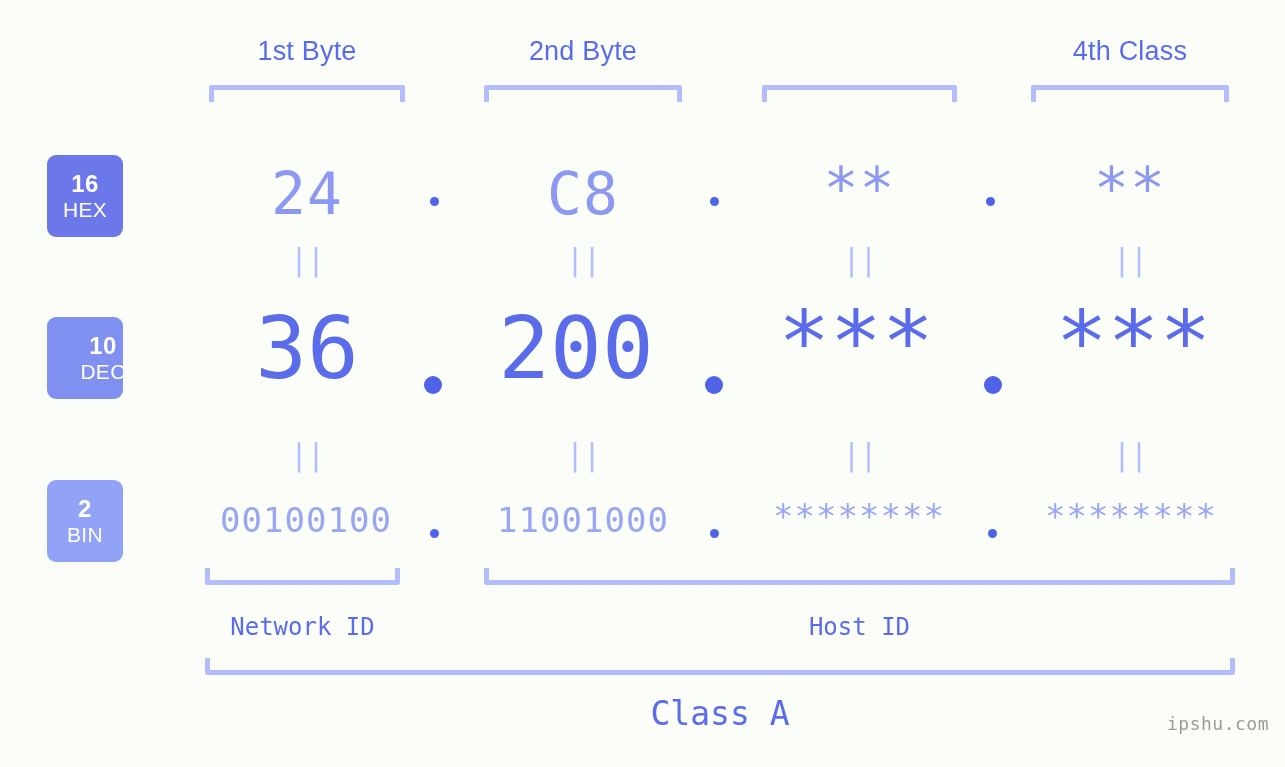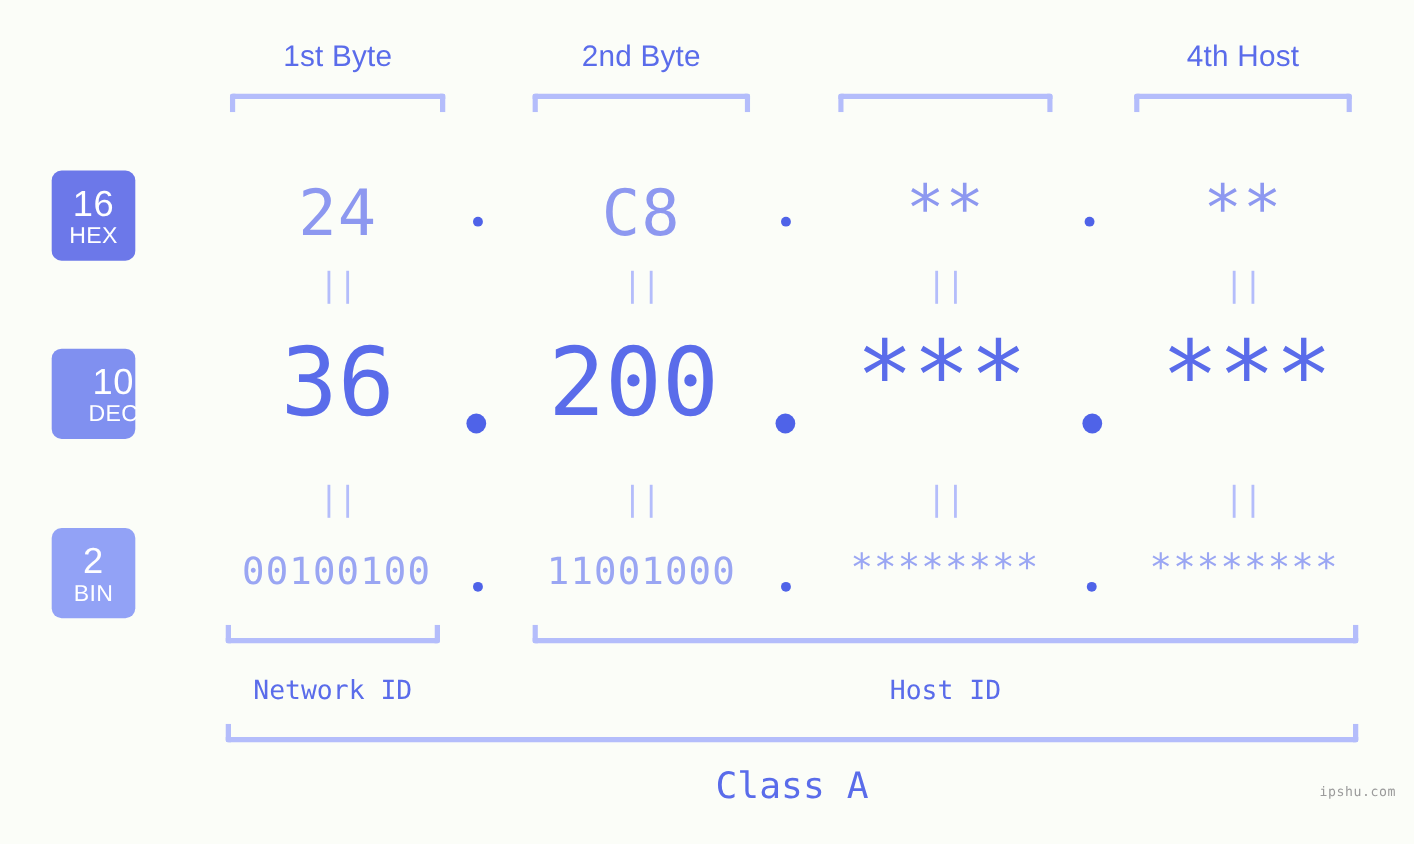"4th Host" div.byte-label { text: Host -> Class }
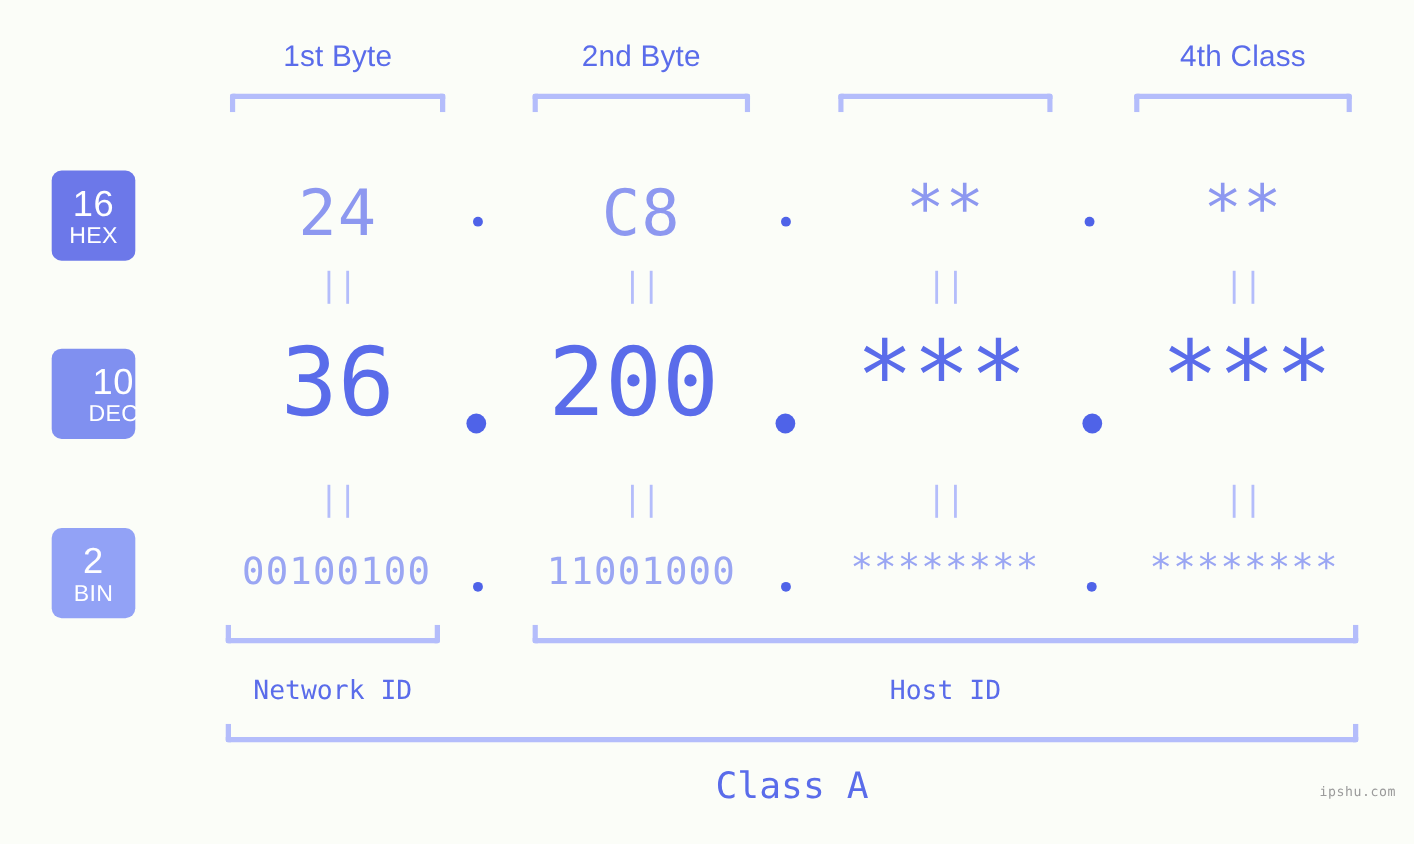"16" .badge .num { font-size: 33px -> 24px; font-weight: 400 -> 700 }
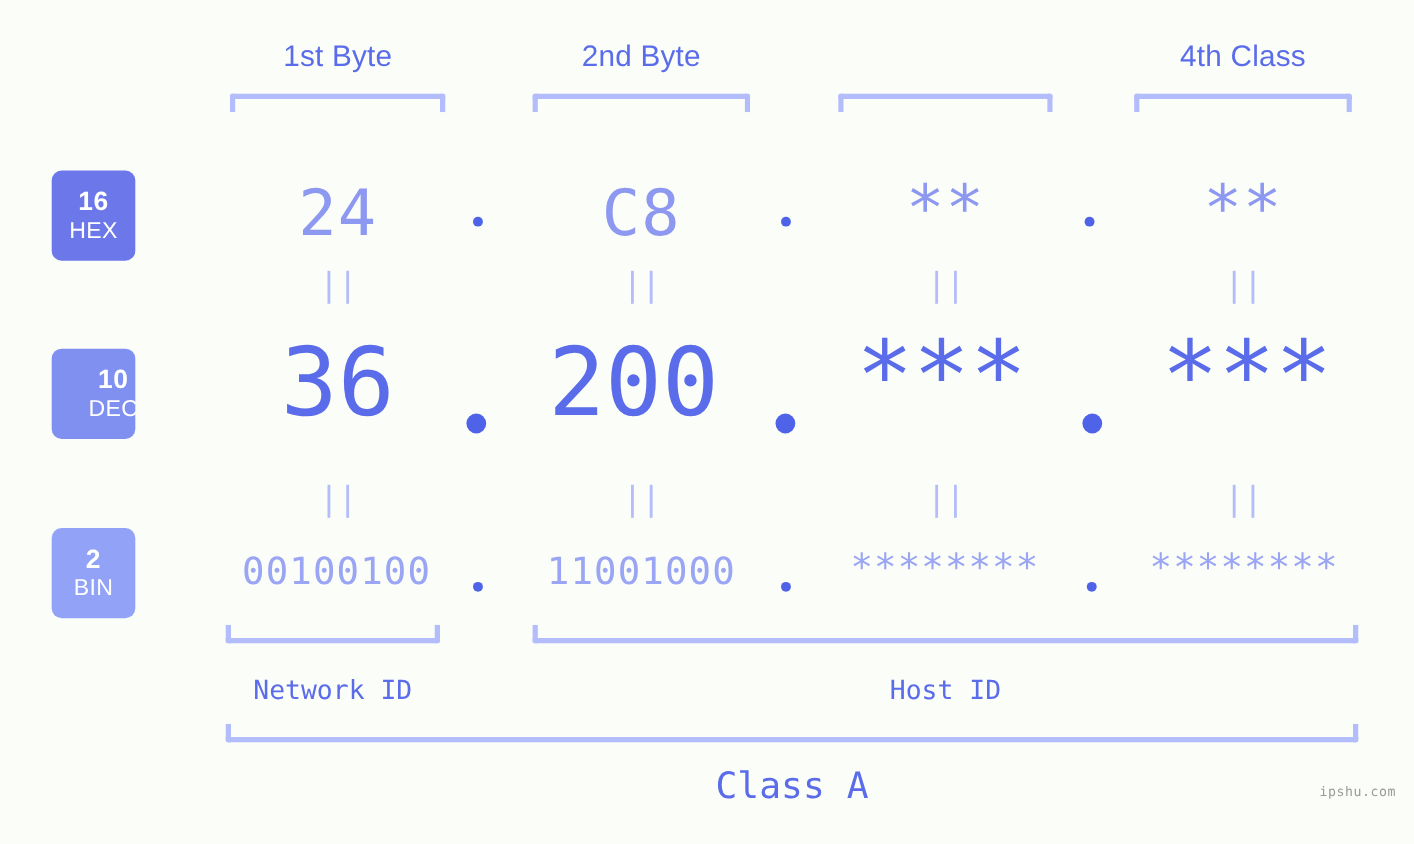"ipshu.com" .watermark { font-size: 12px -> 18px }
